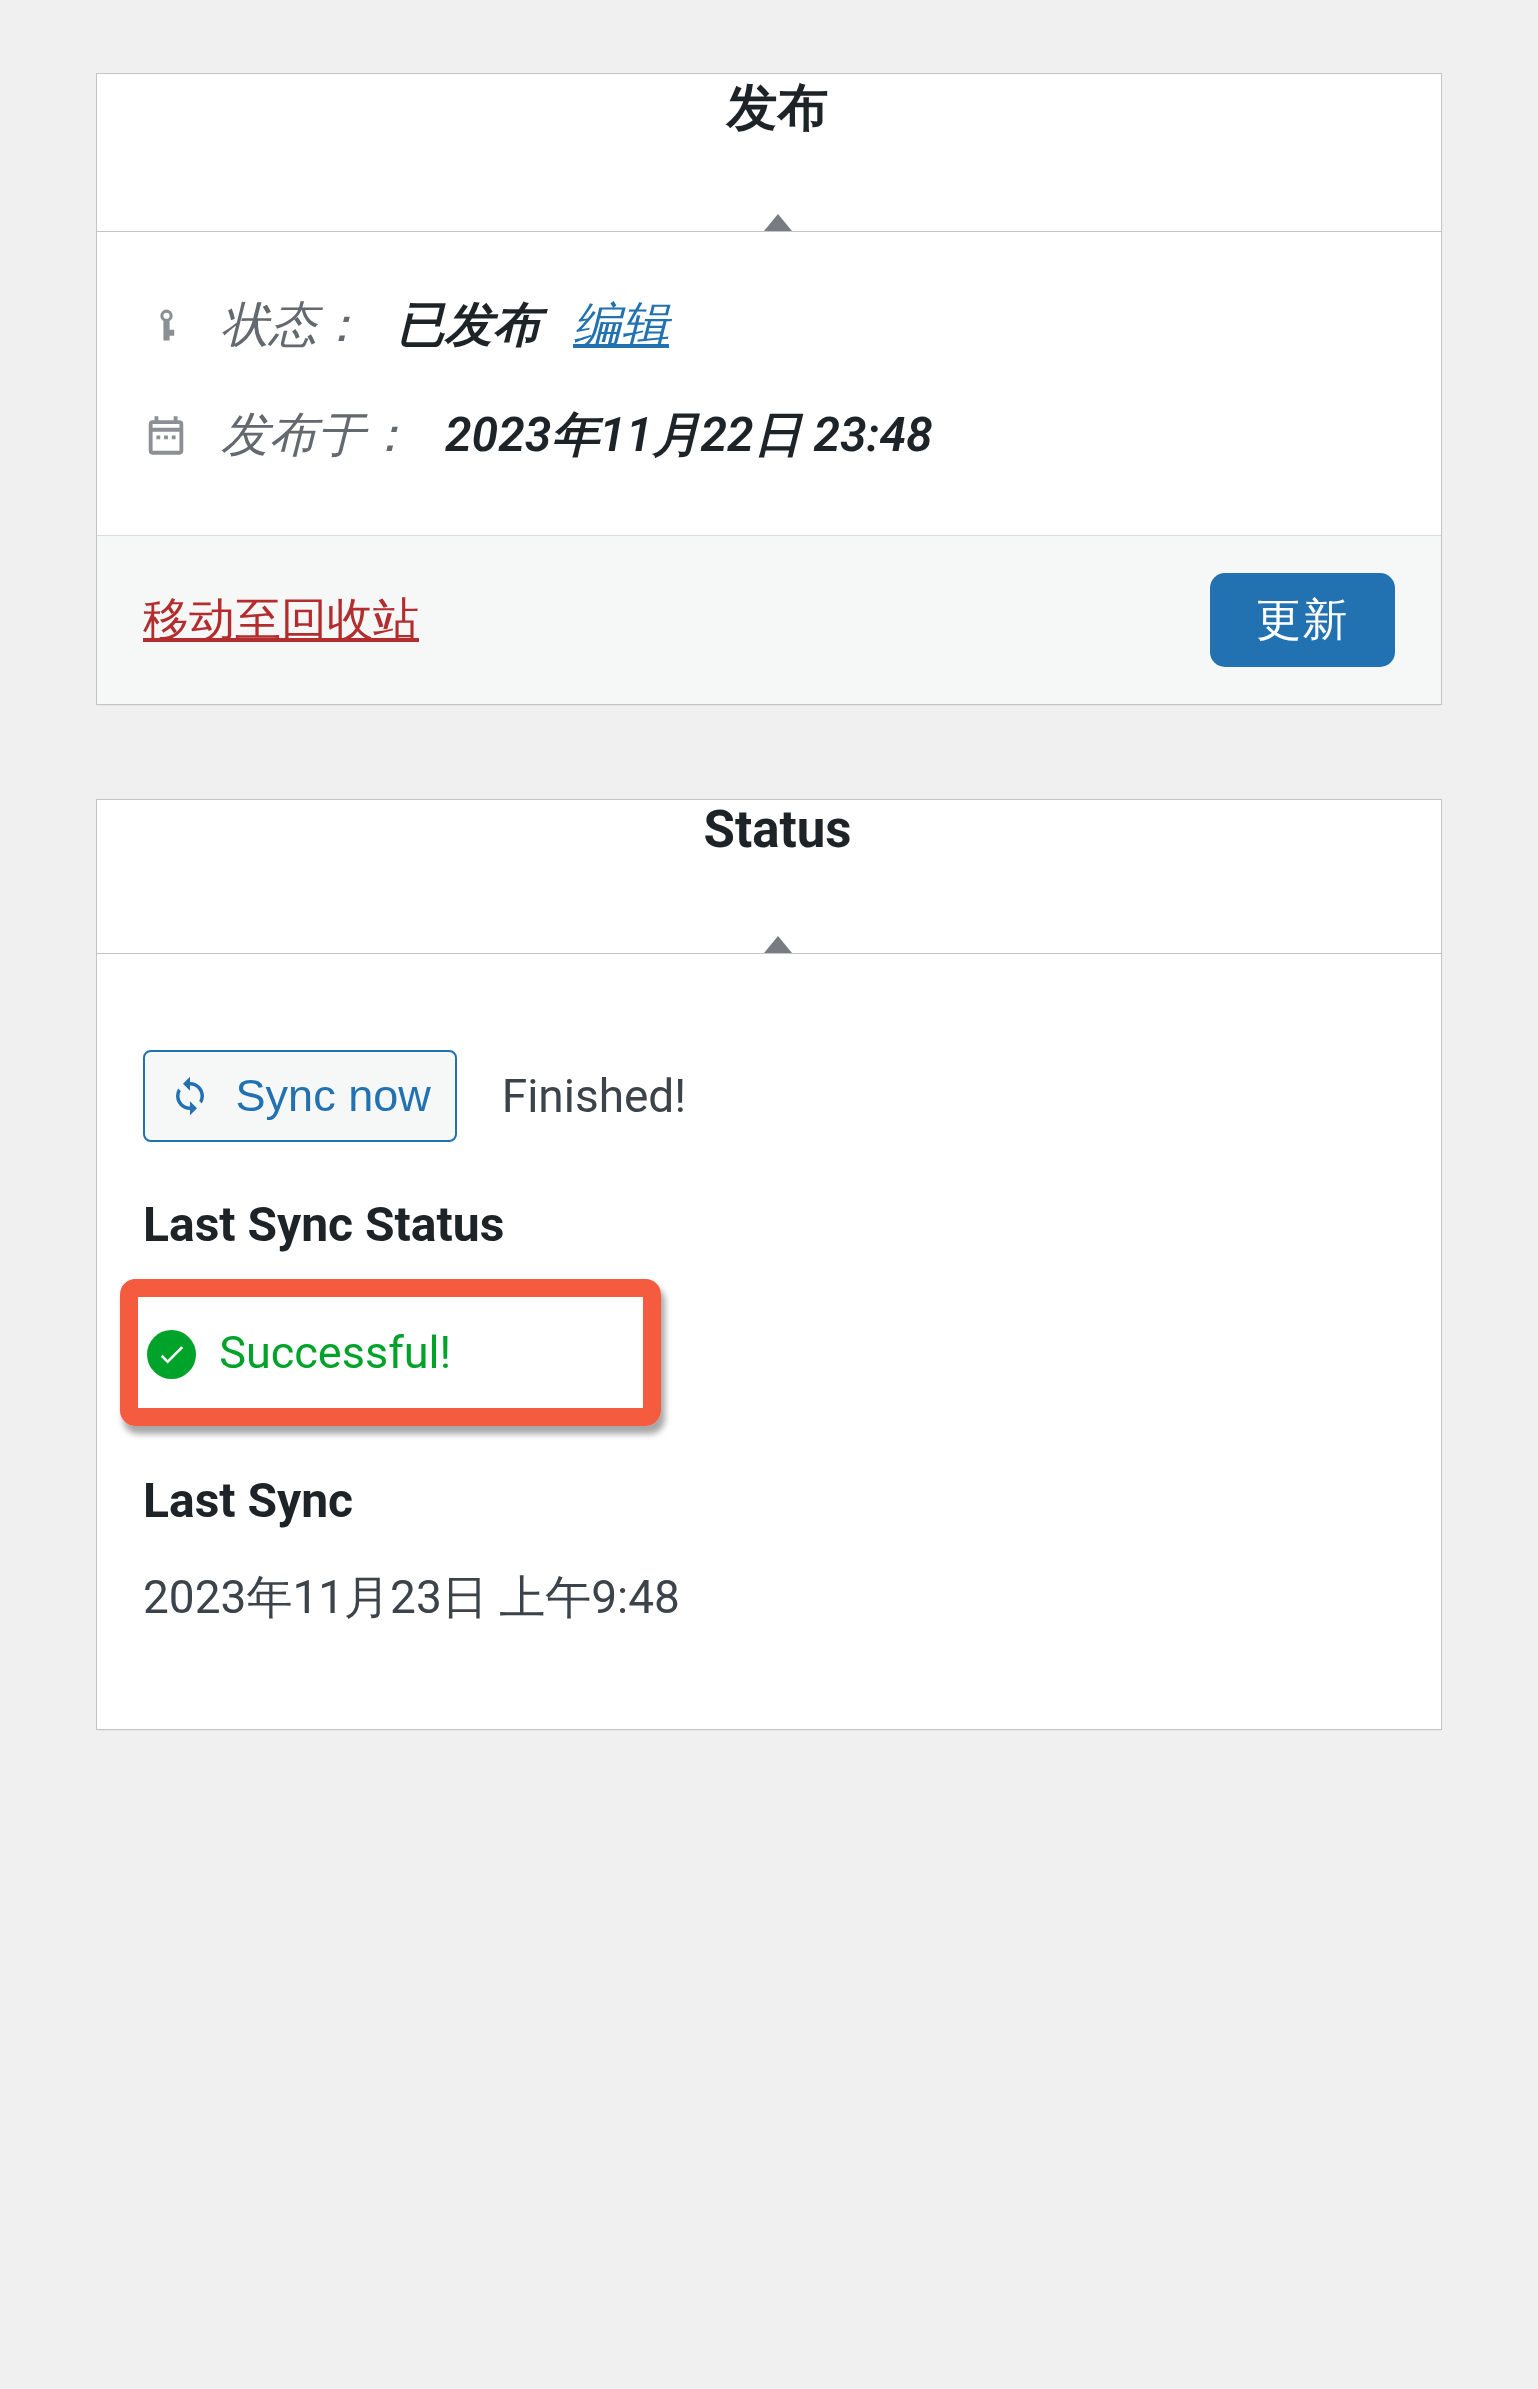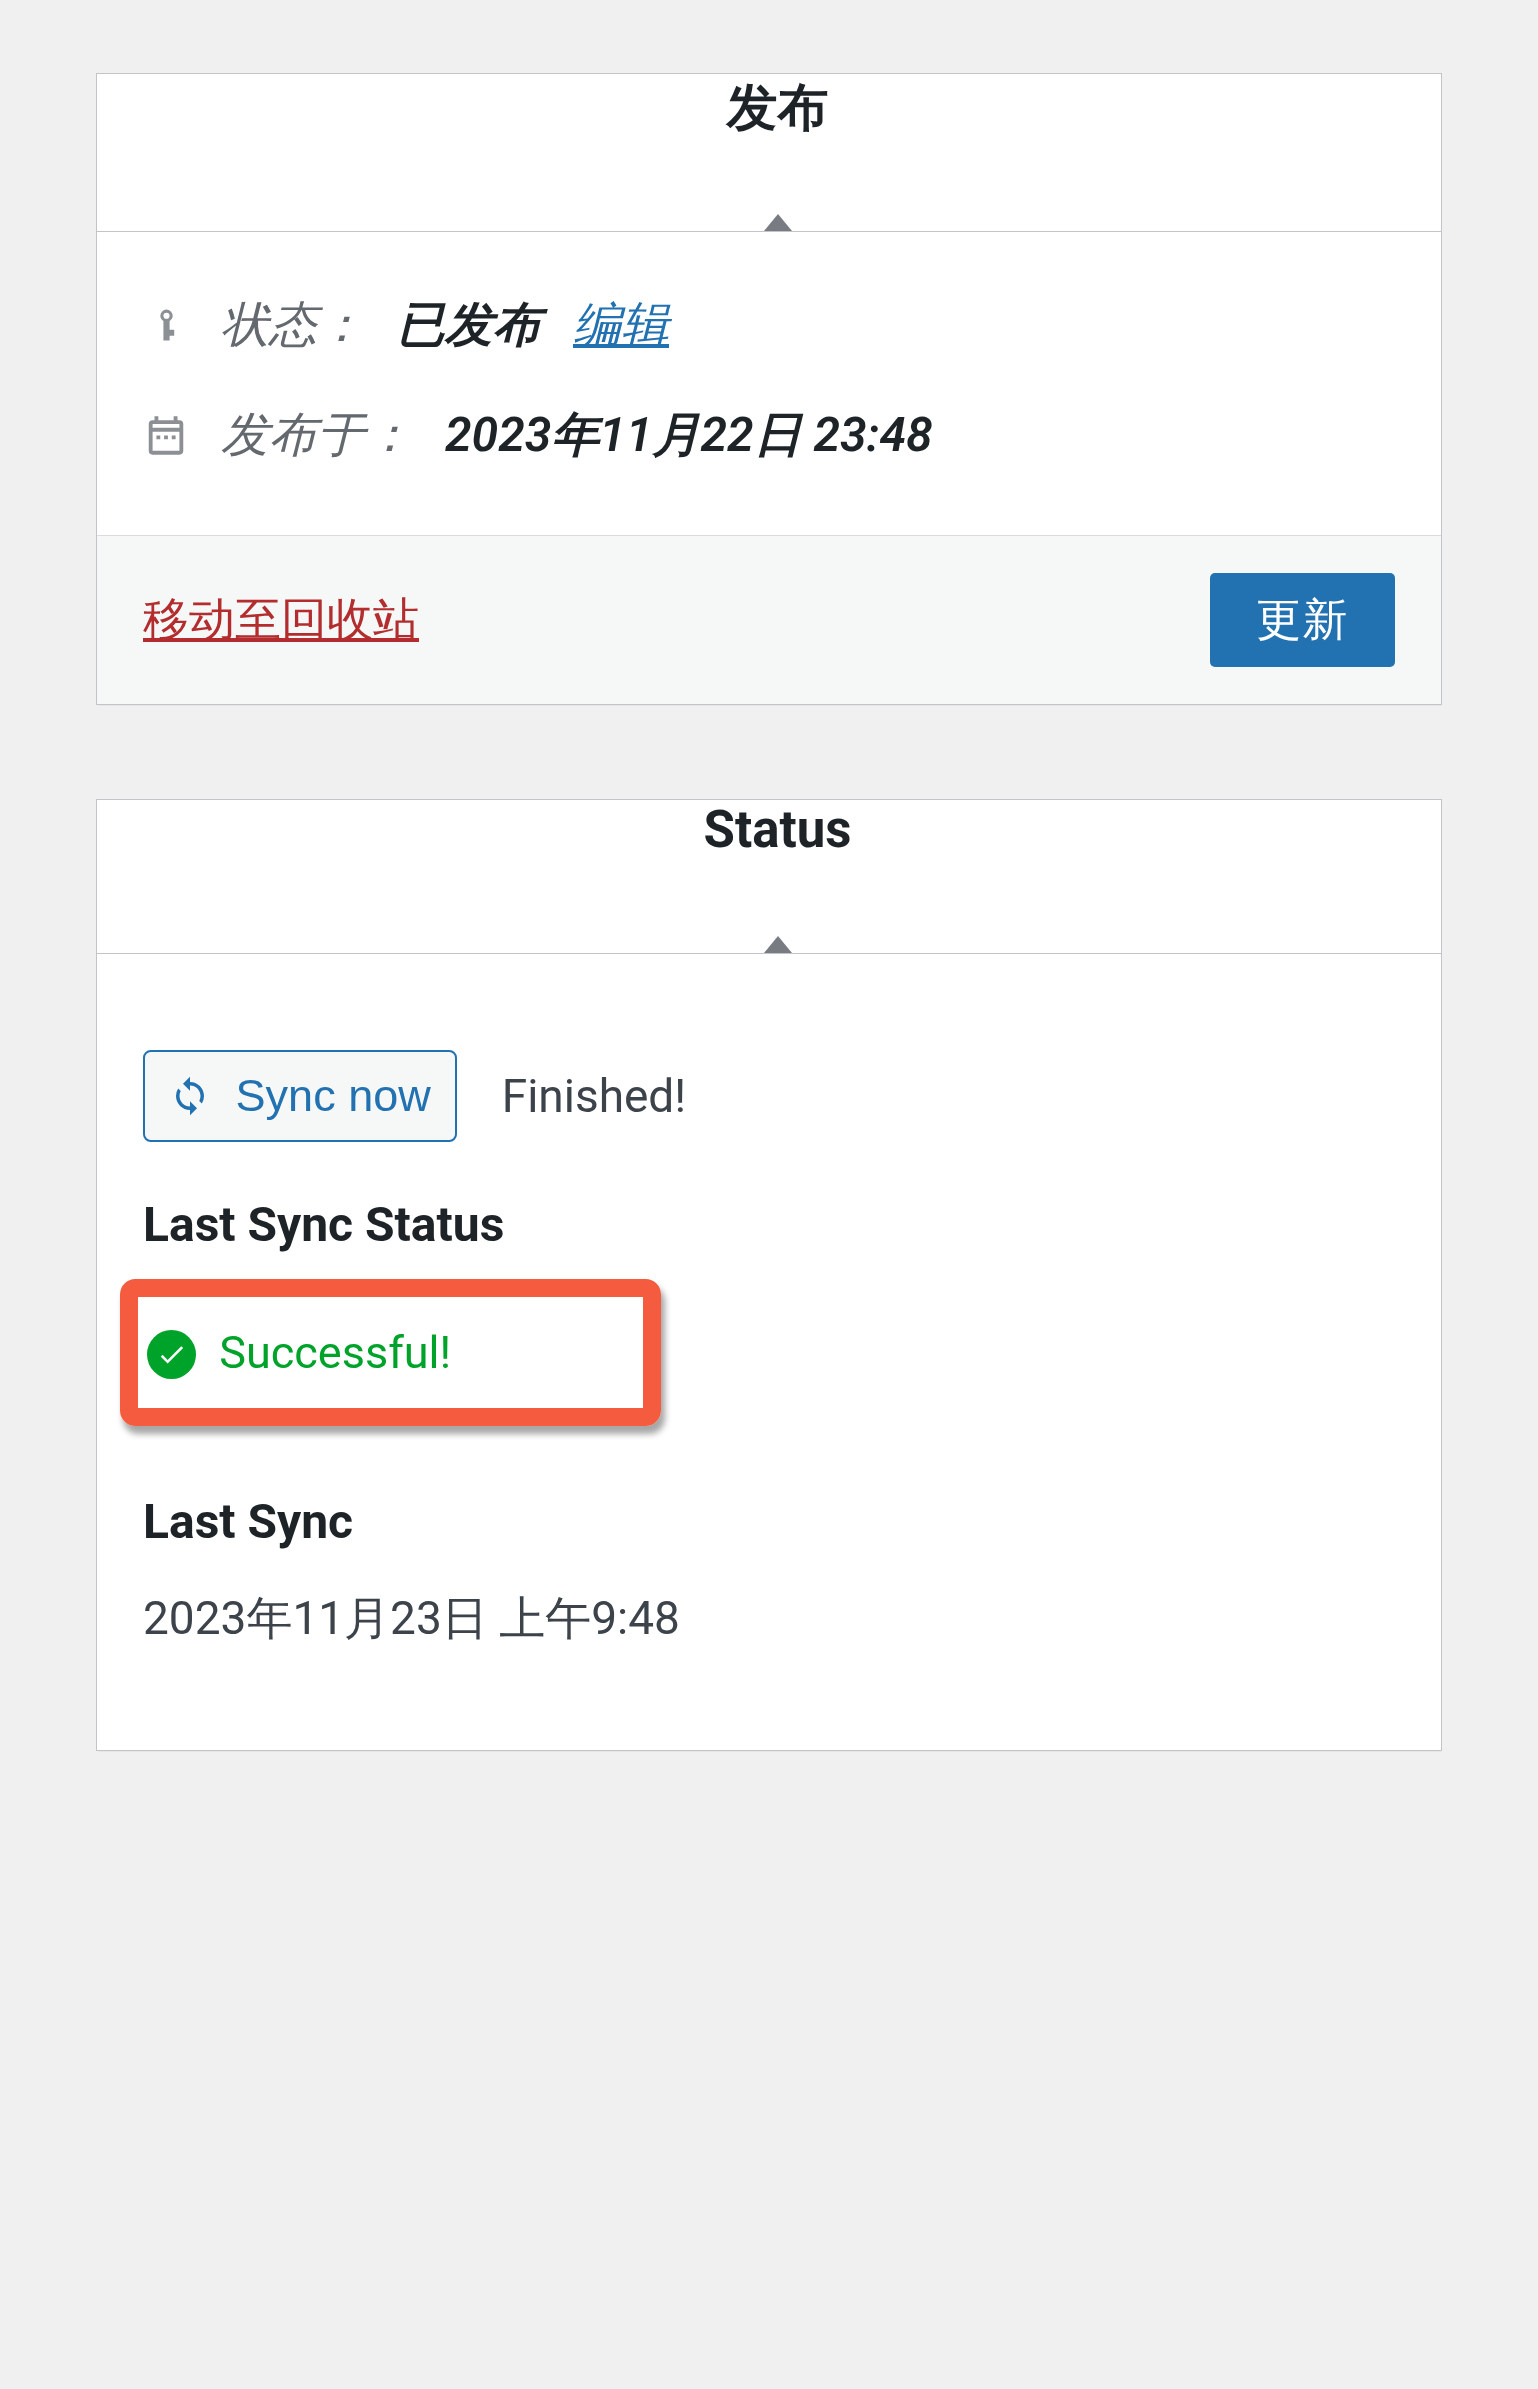"更新" #publishing-action .button-primary { border-radius: 5px -> 15px }
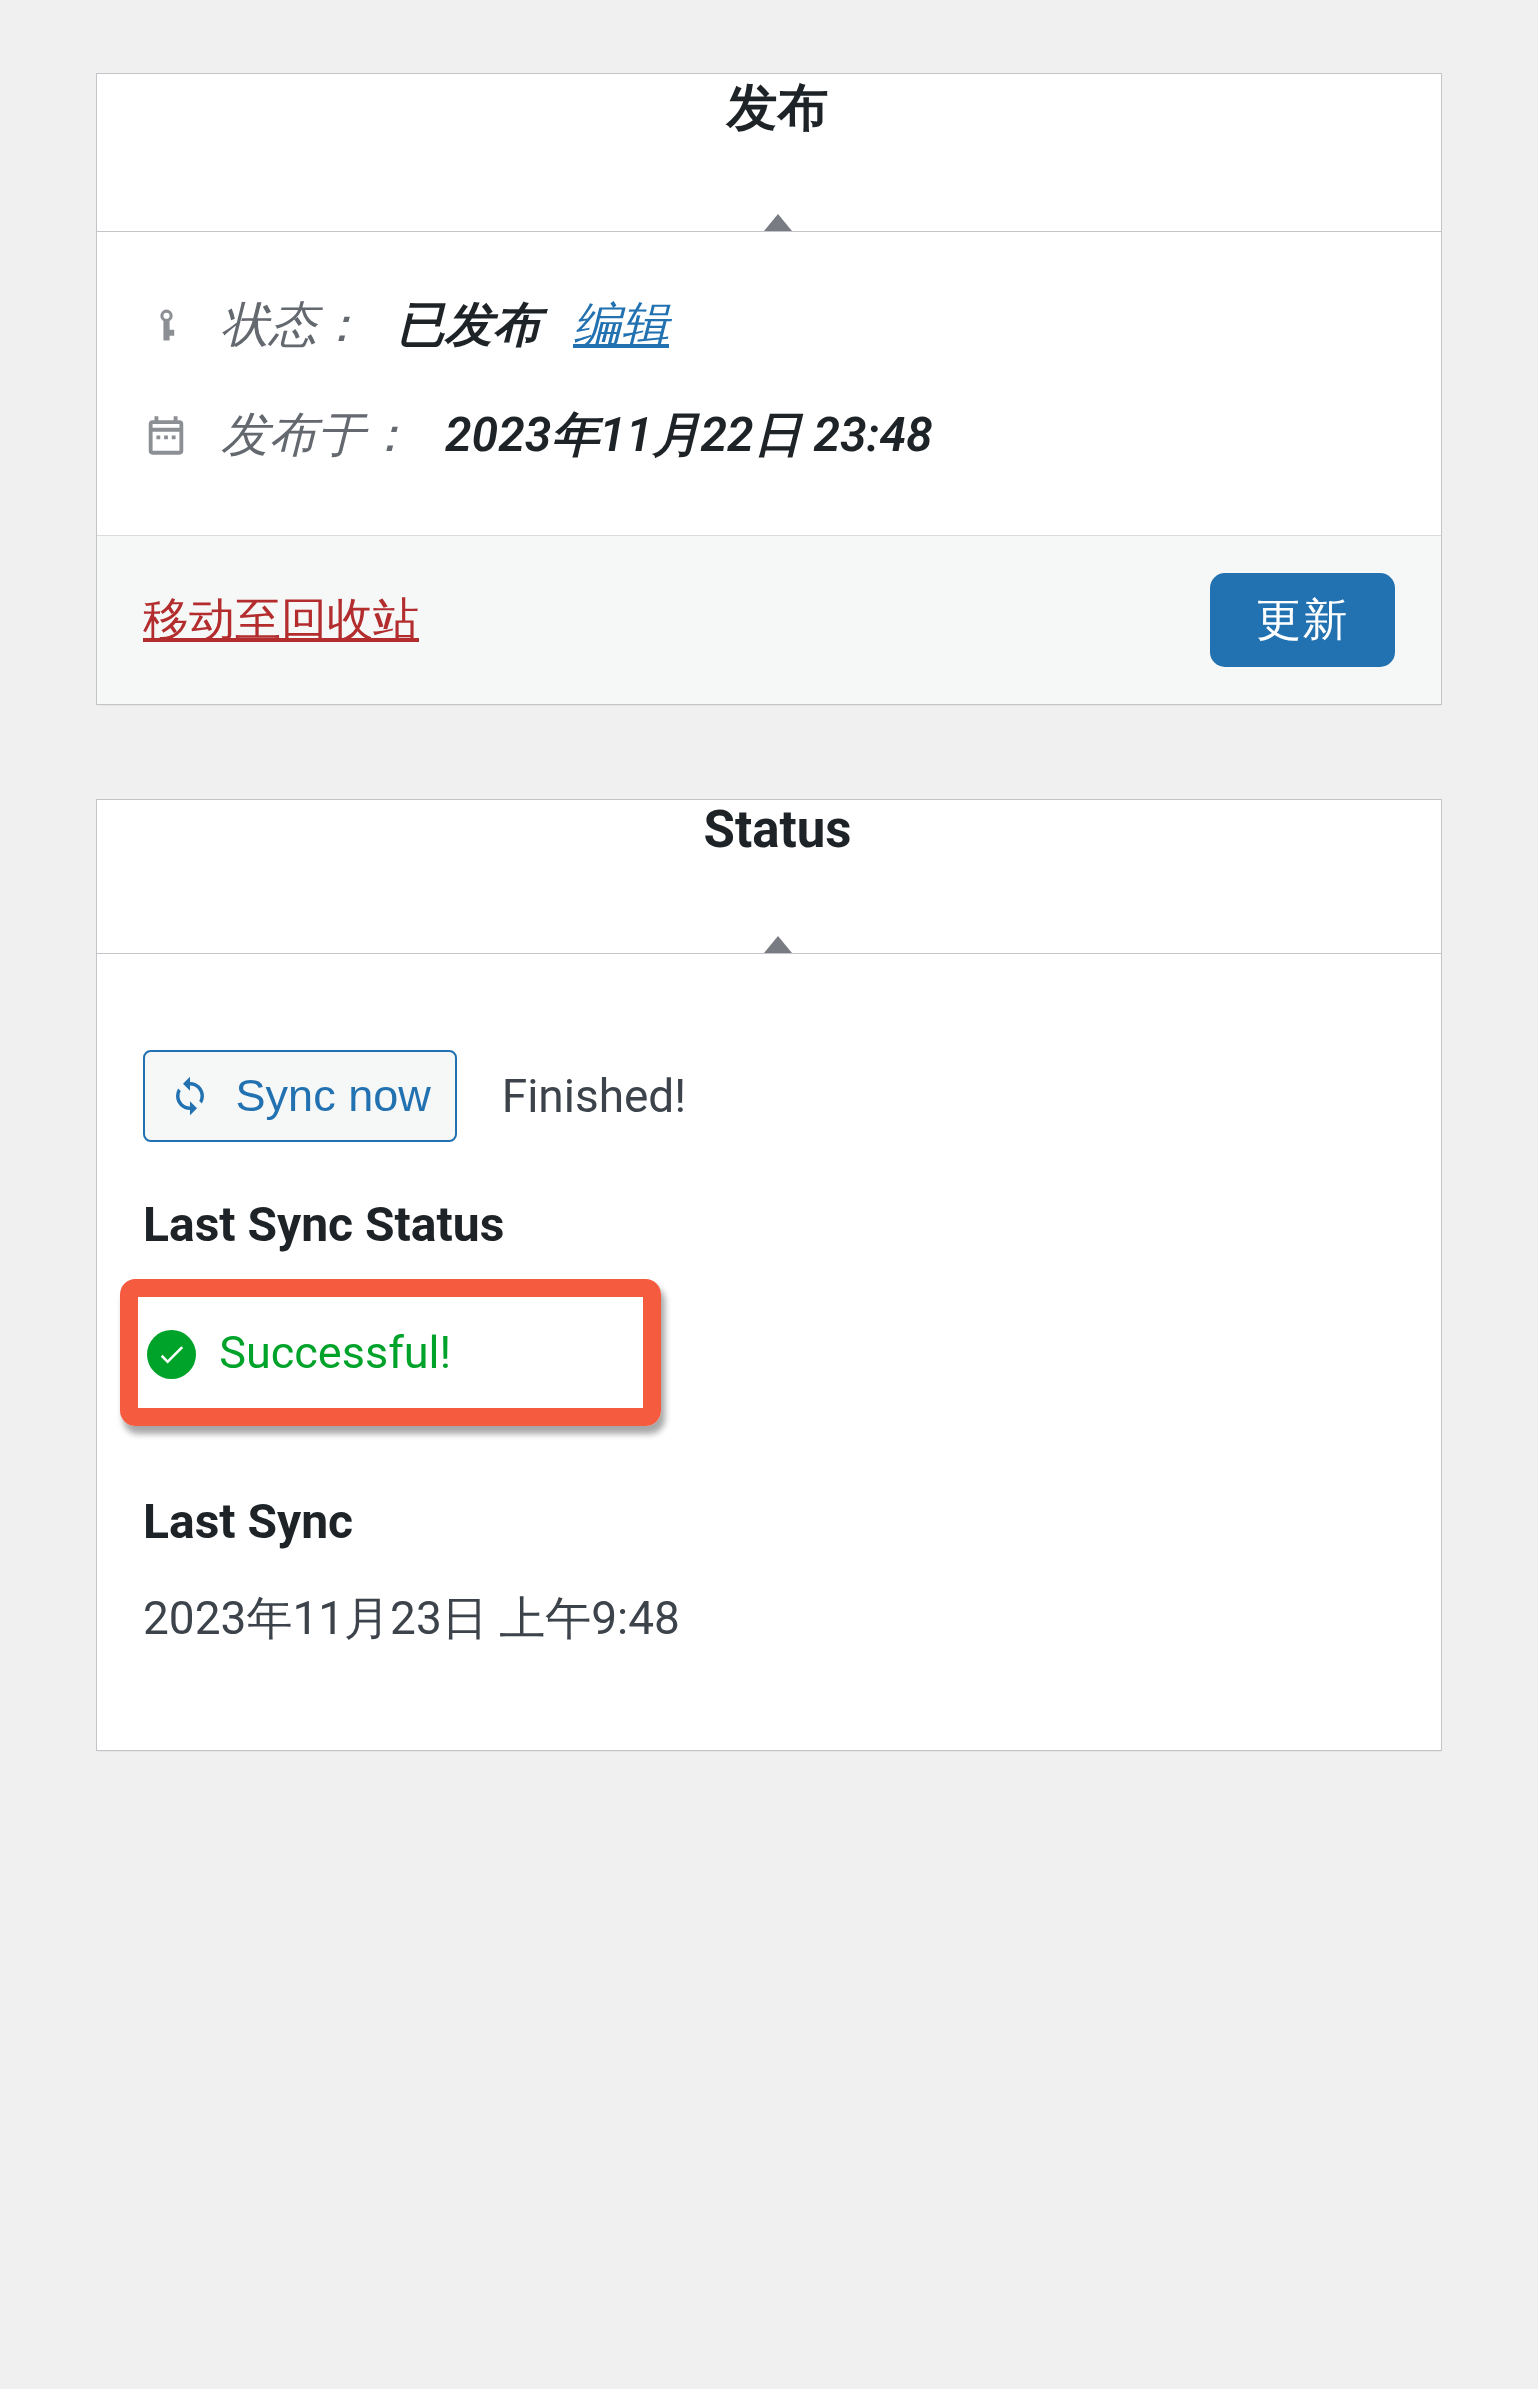"Last Sync Status" .section-head { margin-top: 36px -> 15px }
